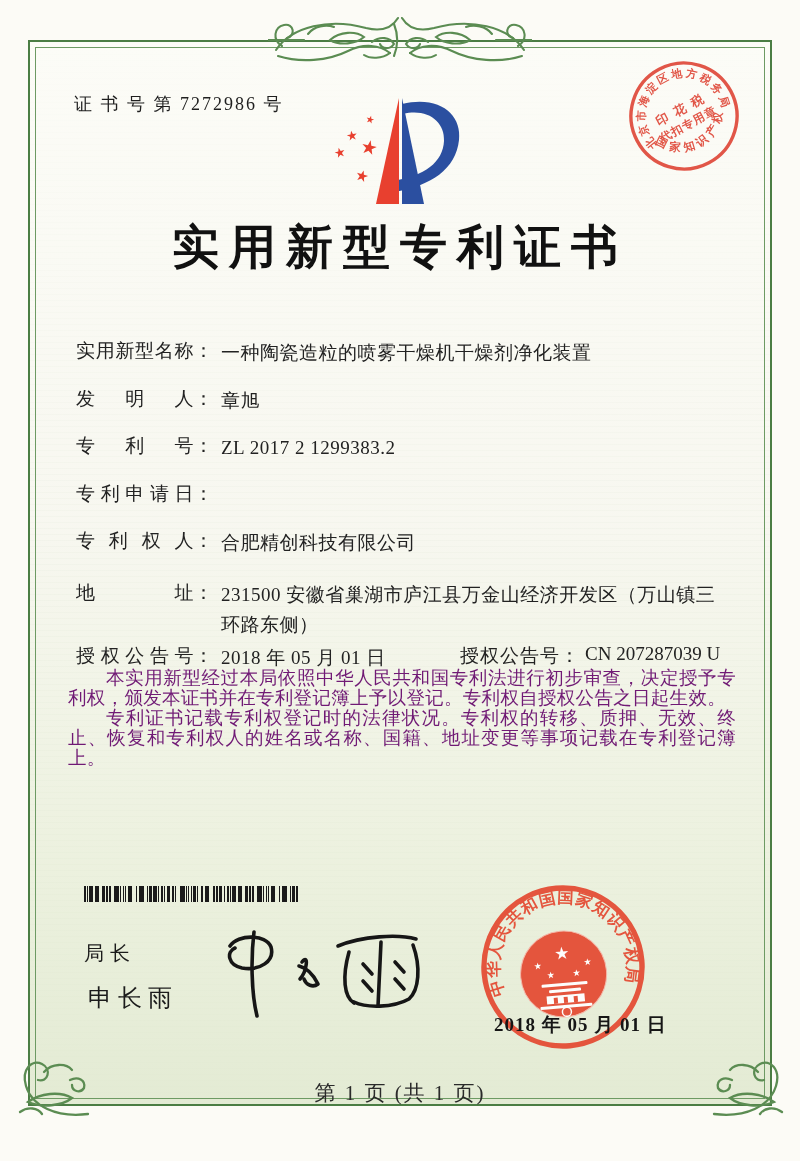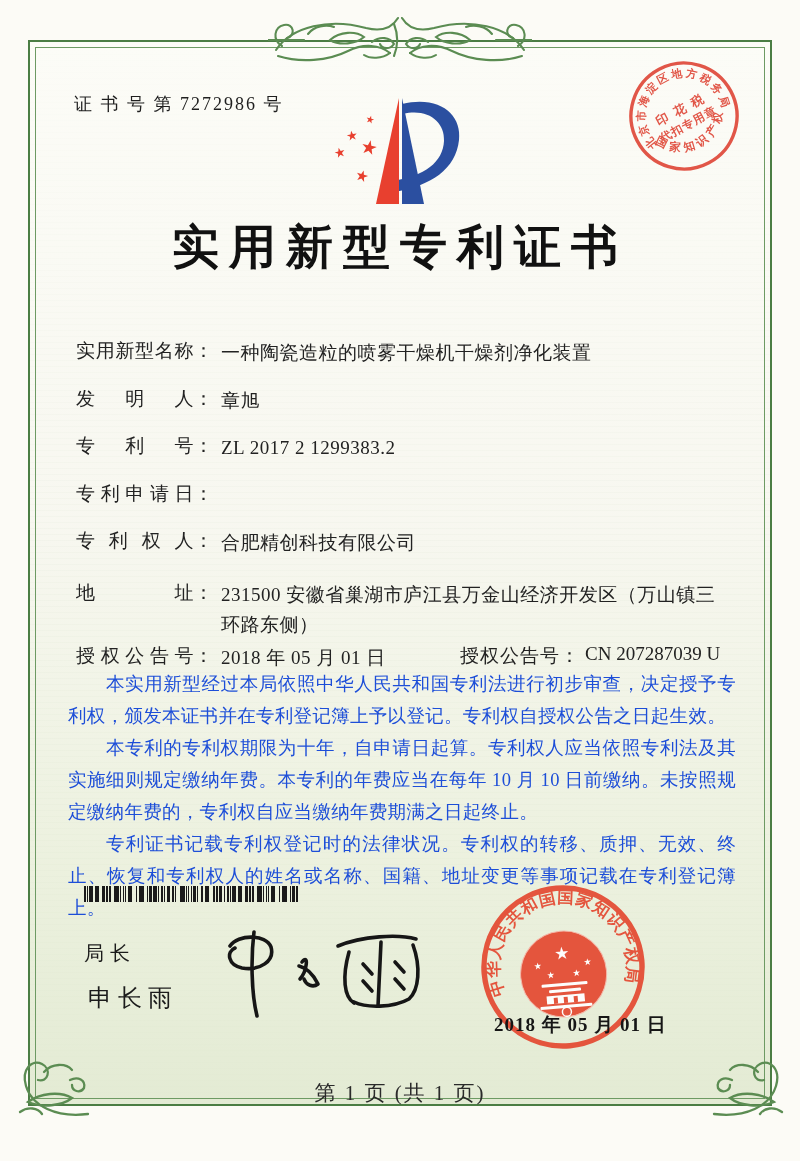"本实用新型经过本局依照中华人民共和国专利法进行初步审查，决定授予专利权，颁发本证" .paras { color: #1d4ed8 -> #701a75; line-height: 32px -> 20px }
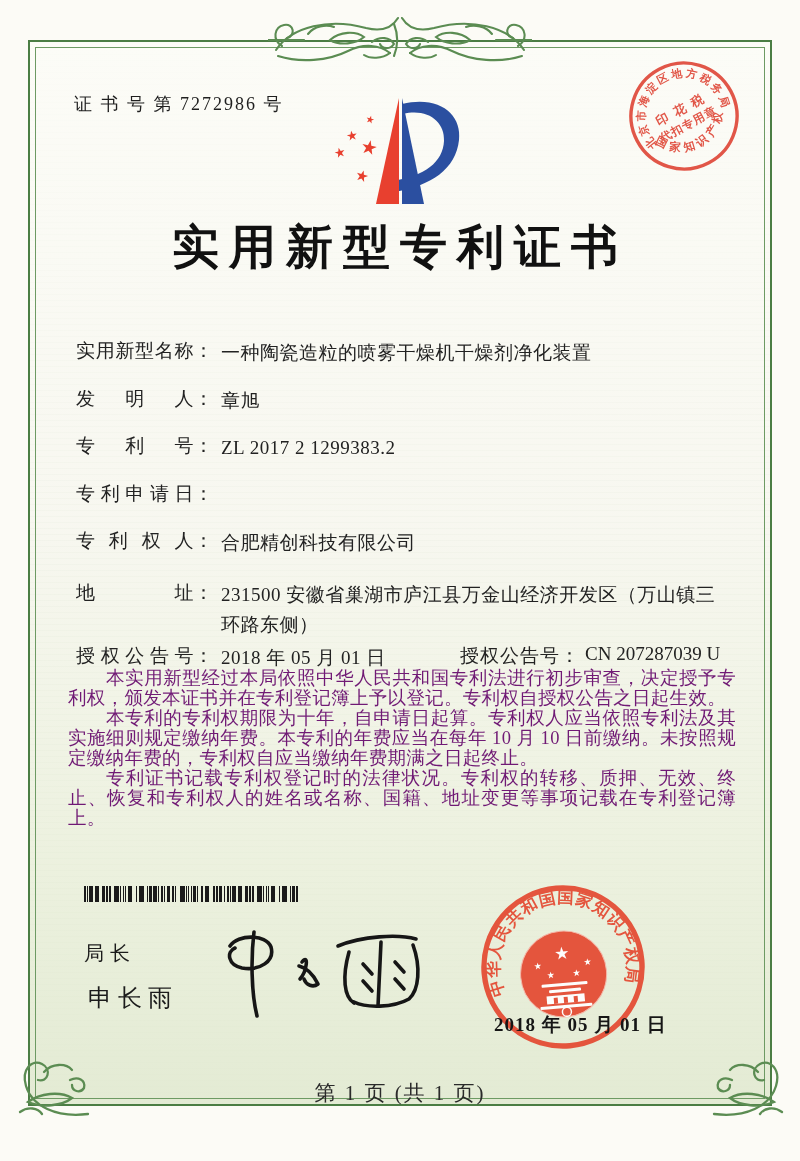"本专利的专利权期限为十年，自申请日起算。专利权人应当依照专利法及其实施细则规定缴" p { html: <p>本专利的专利权期限为十年，自申请日起算。专利权人应当依照专利法及其实施细则规定缴纳年费。本专利的年费应当在每年 10 月 10 日前缴纳。未按照规定缴纳年费的，专利权自应当缴纳年费期满之日起终止。</p> -> none }
